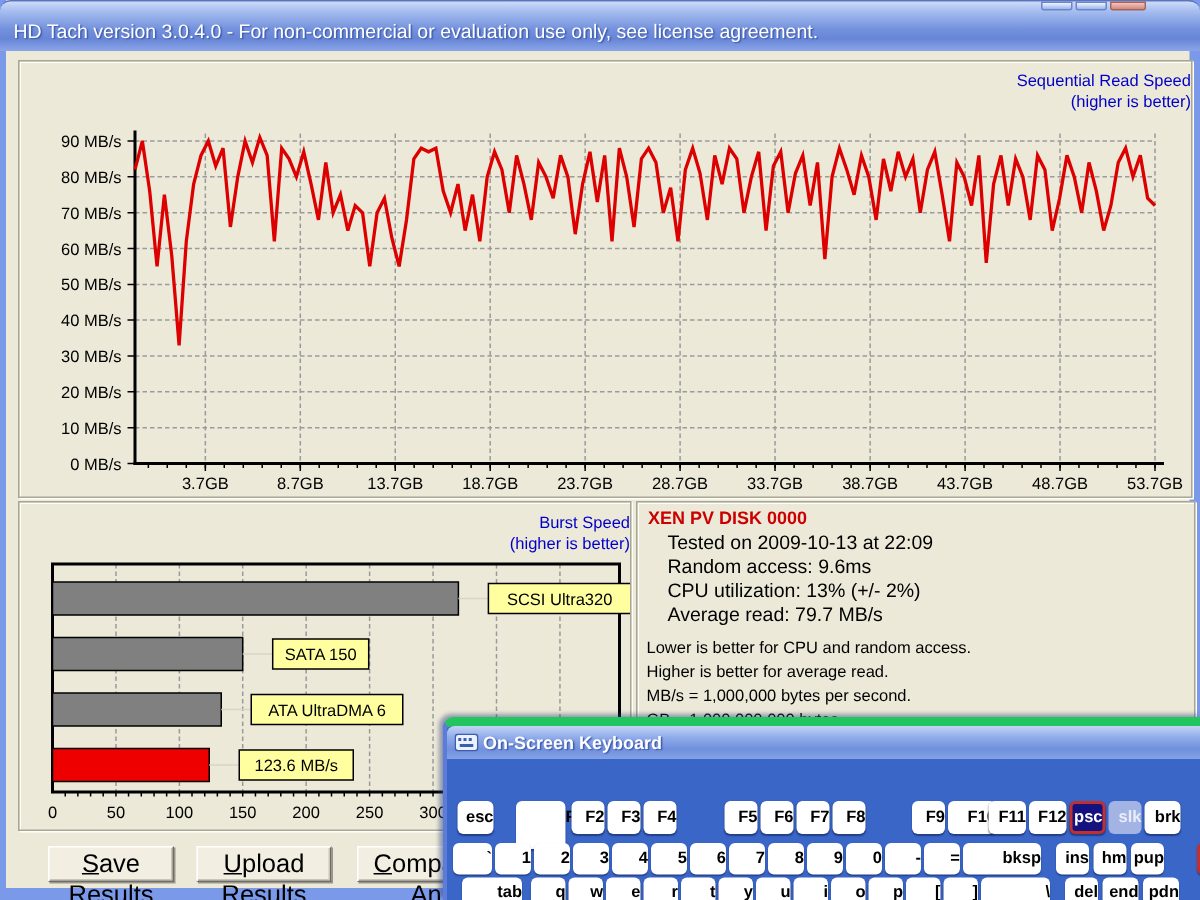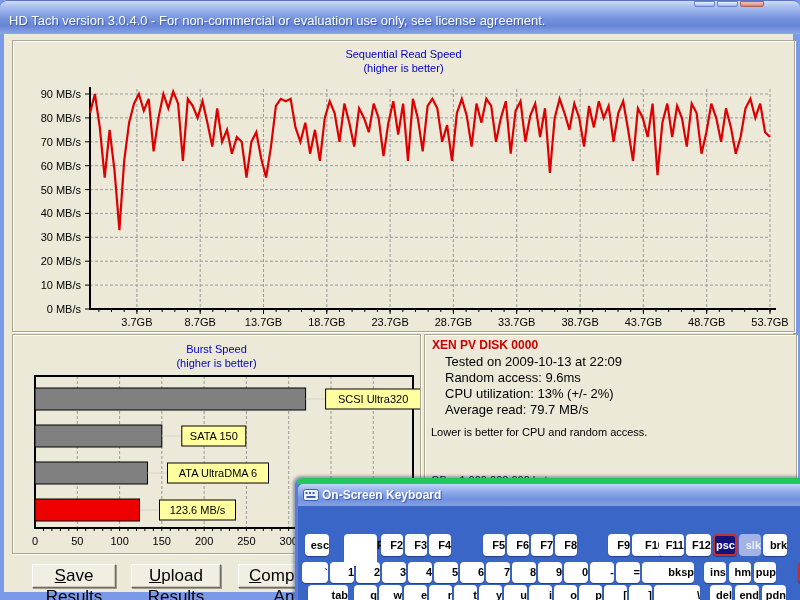"Sequential Read Speed" .chart-title { text-align: center -> right }
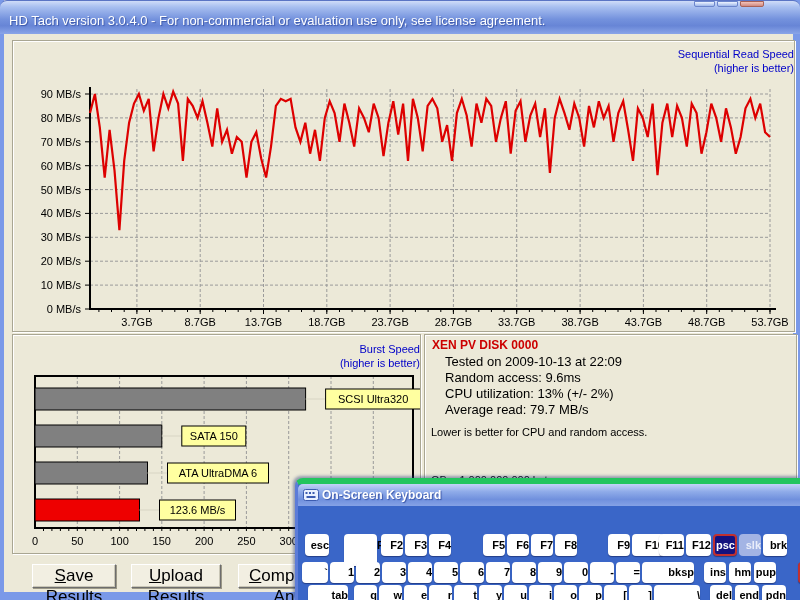"Higher is better for average" div.note-line { html: none -> <div>Higher is better for average read.</div> }
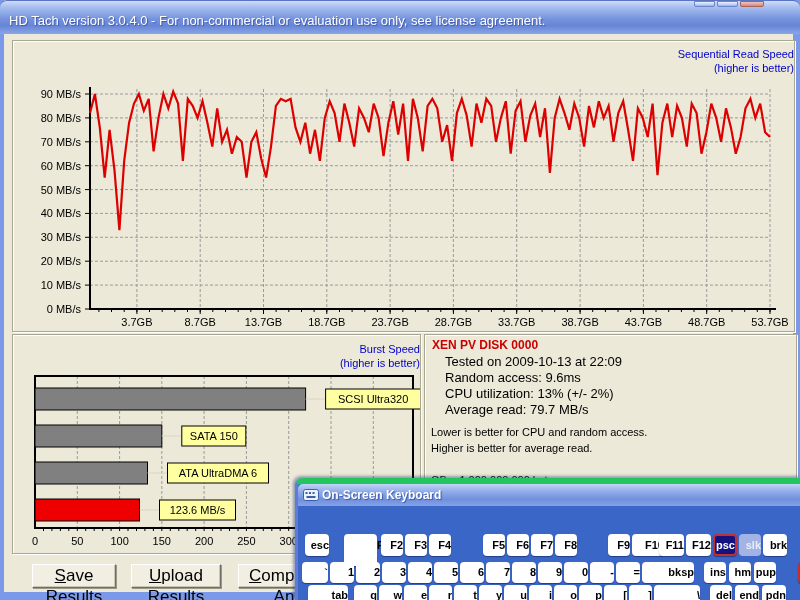"MB/s = 1,000,000 bytes per" div.note-line { html: none -> <div>MB/s = 1,000,000 bytes per second.</div> }
